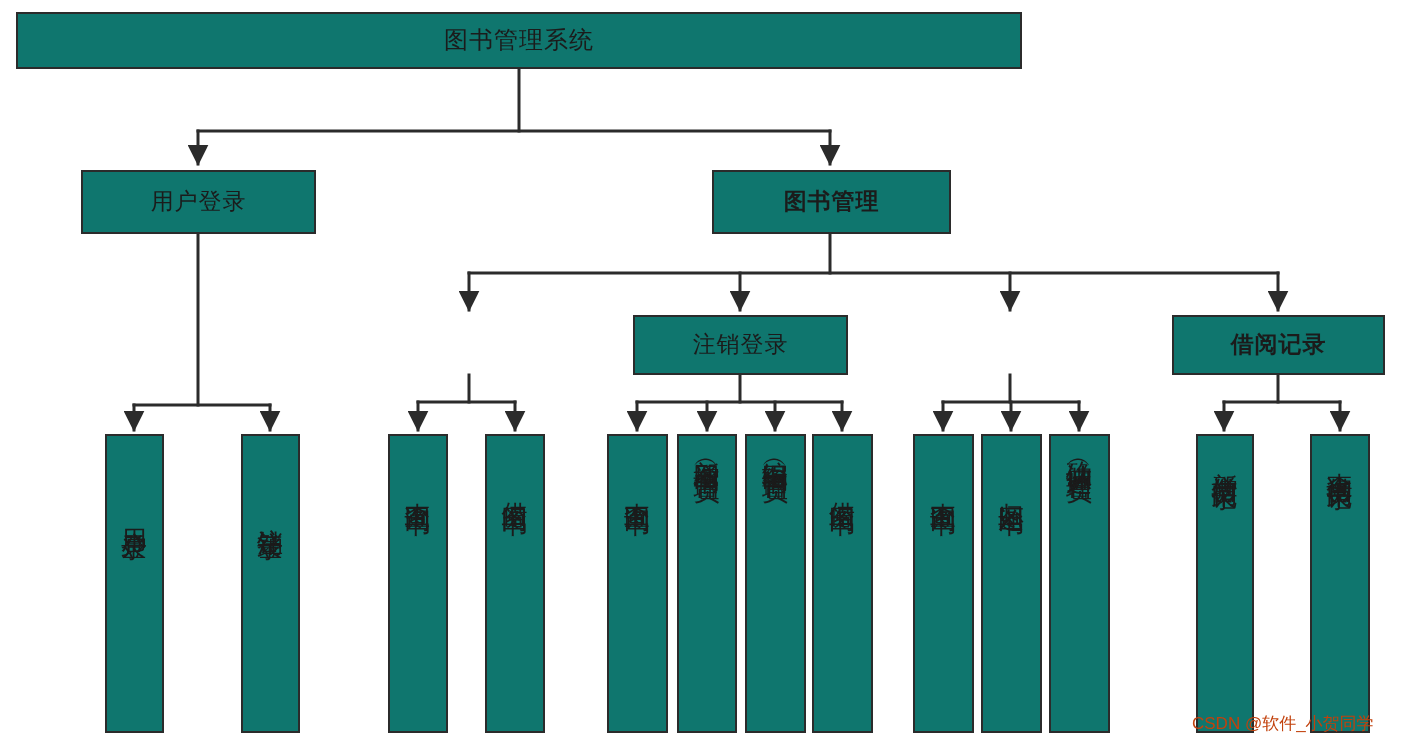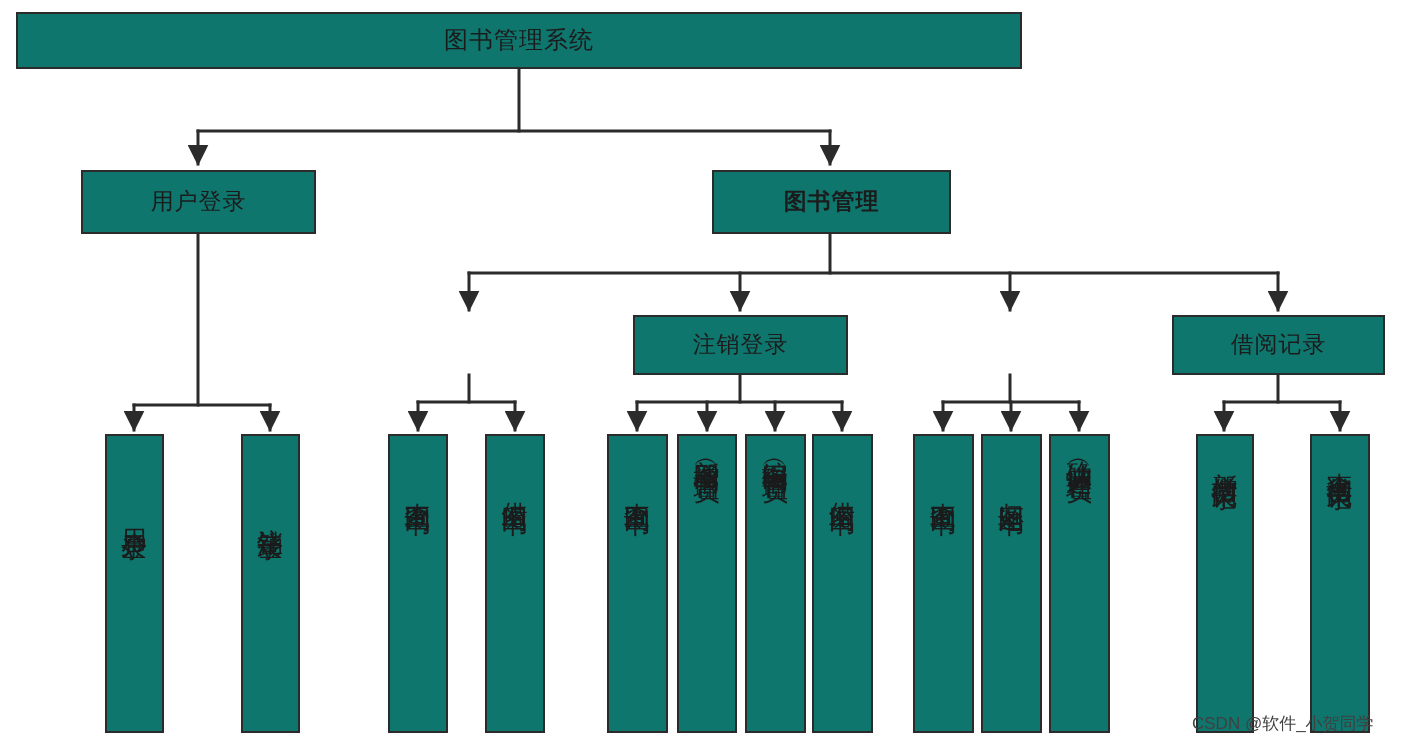"借阅记录" div.node { font-weight: none -> bold }
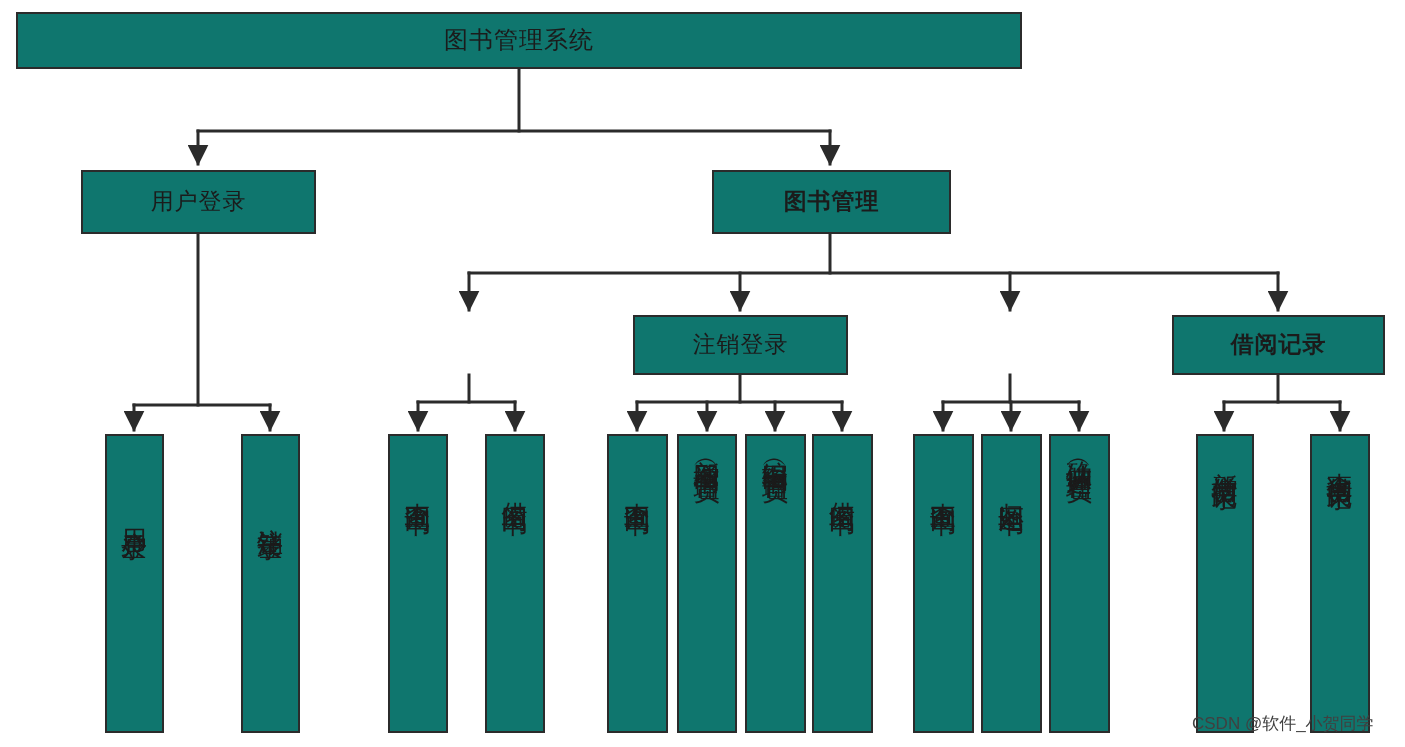"CSDN @软件_小贺同学" #watermark { color: #404040 -> #c2410c }
